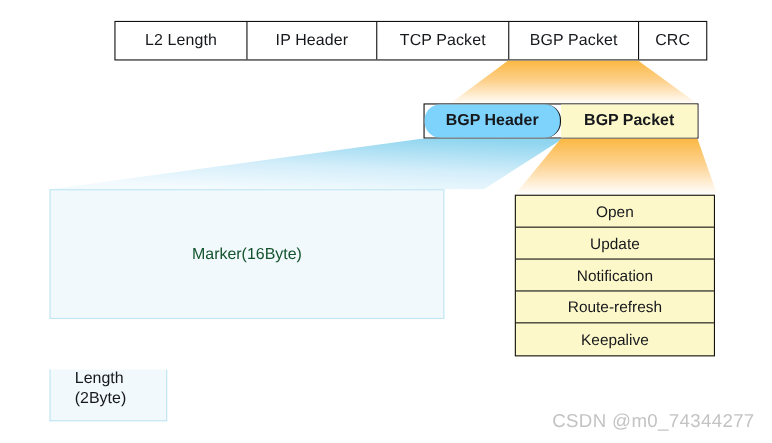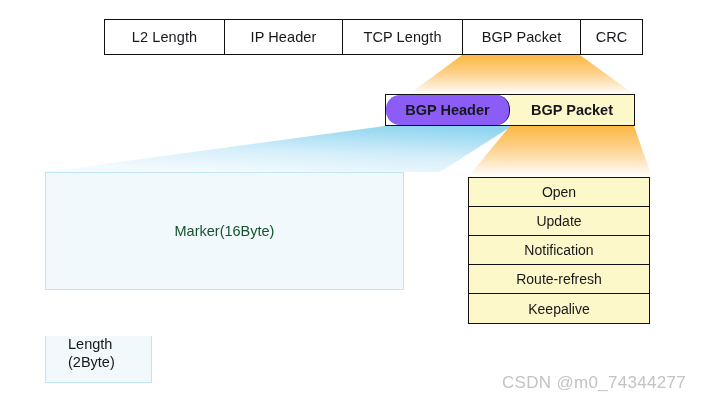"TCP Length" div.frame-cell { text: Length -> Packet }
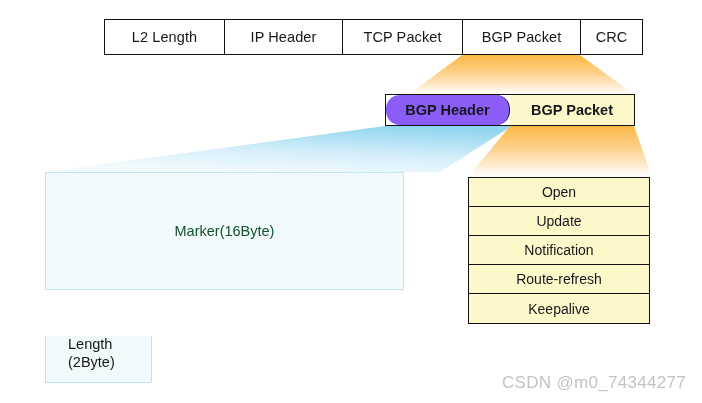"BGP Header" .bgp-header-cell { background: #8b5cf6 -> #7dd3fc }
